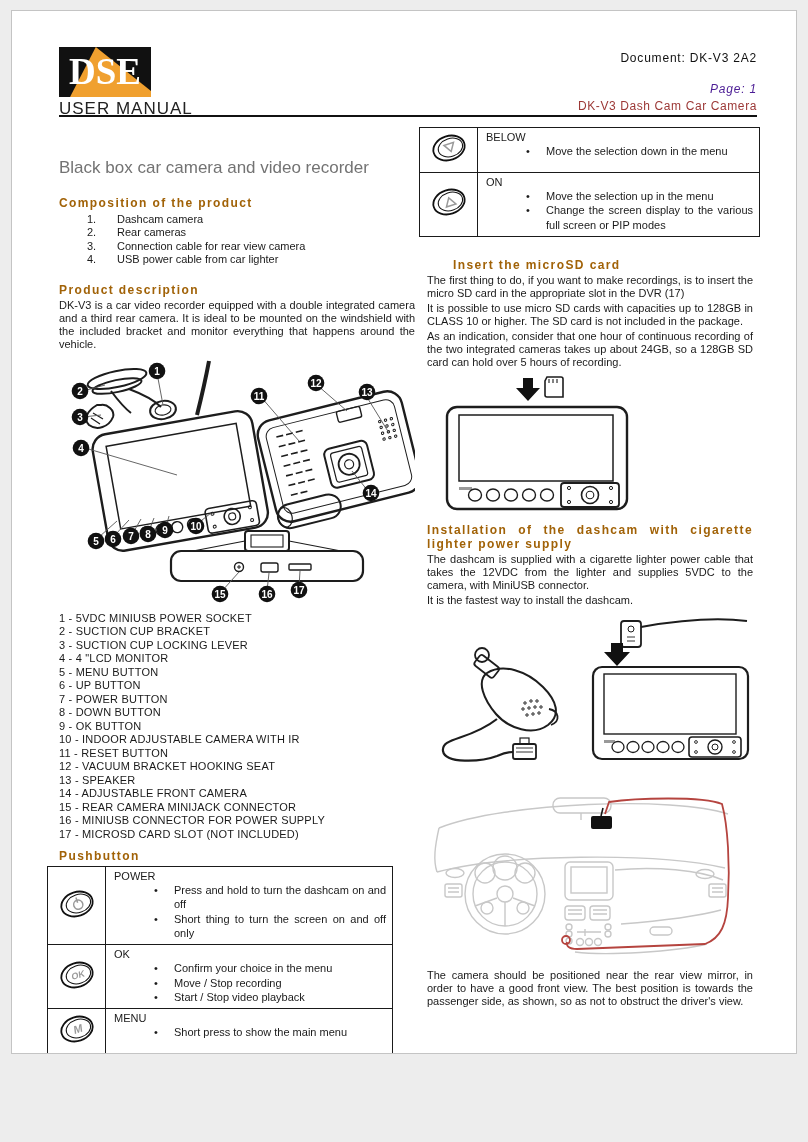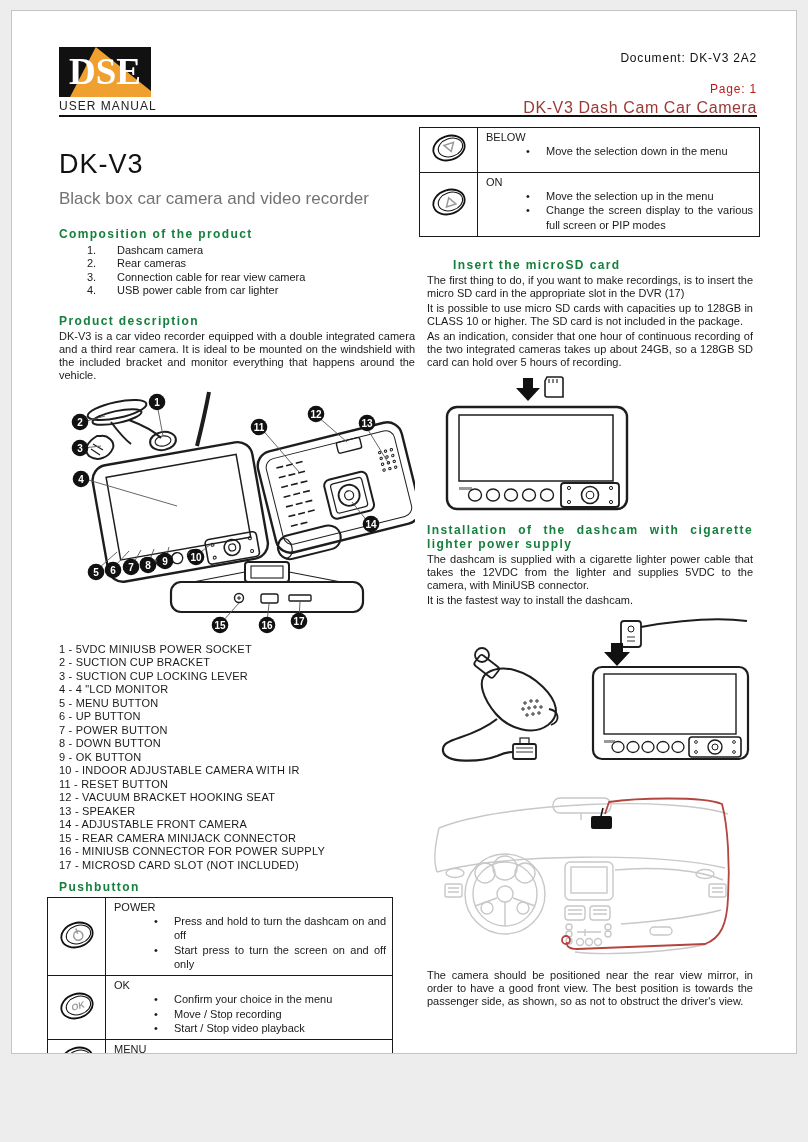"Page: 1" .page-number { color: #b91c1c -> #4c1d95; font-style: none -> italic }
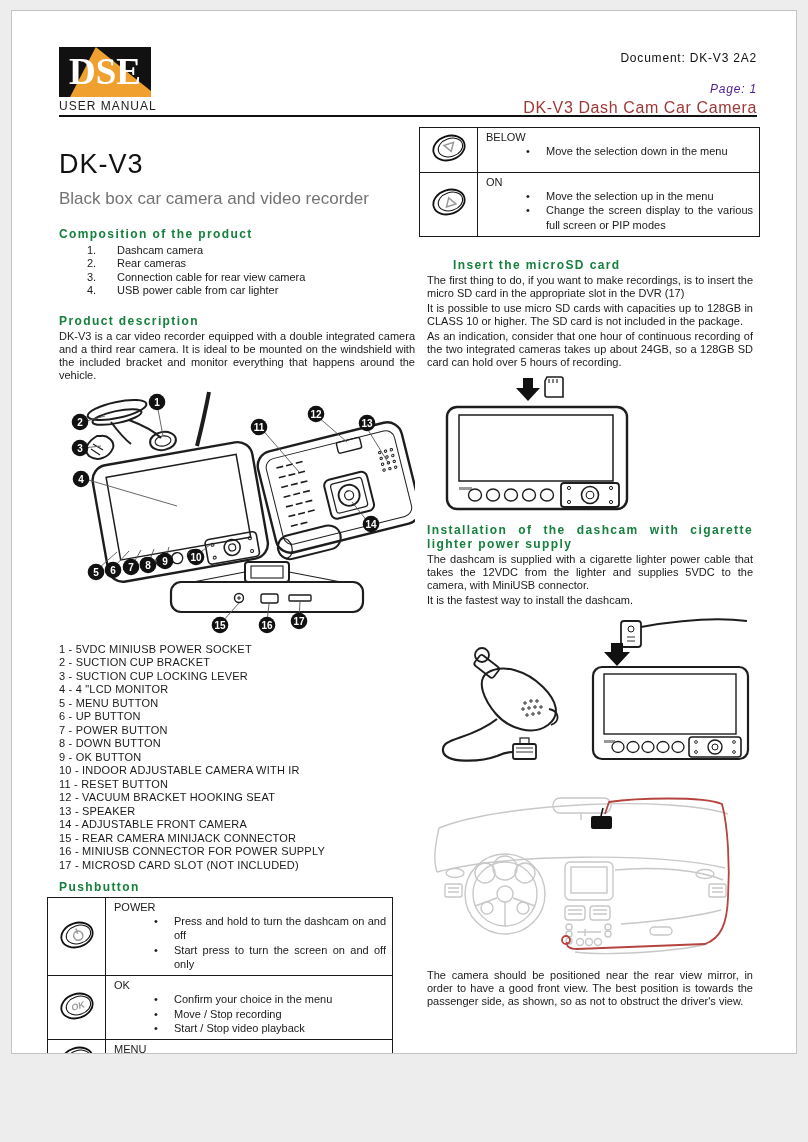"USER MANUAL" .user-manual { font-size: 12px -> 17px }
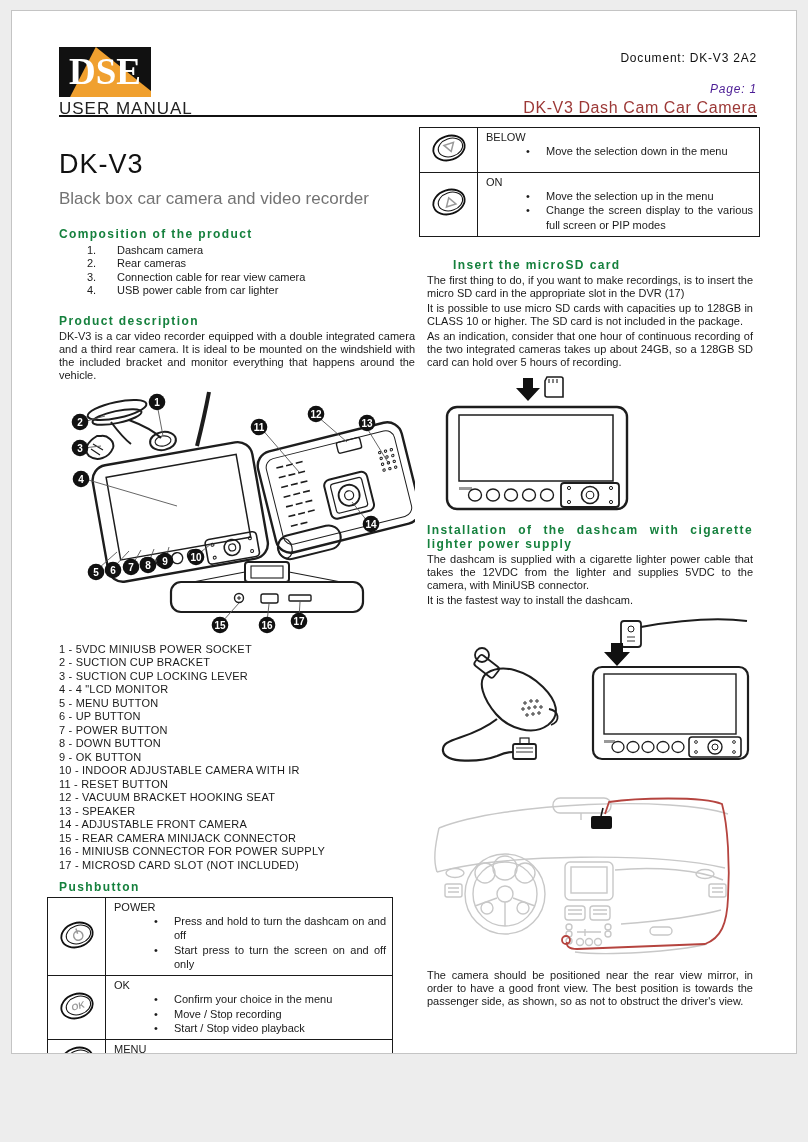"DK-V3 Dash Cam Car Camera" .doc-subtitle { font-size: 16px -> 12px }
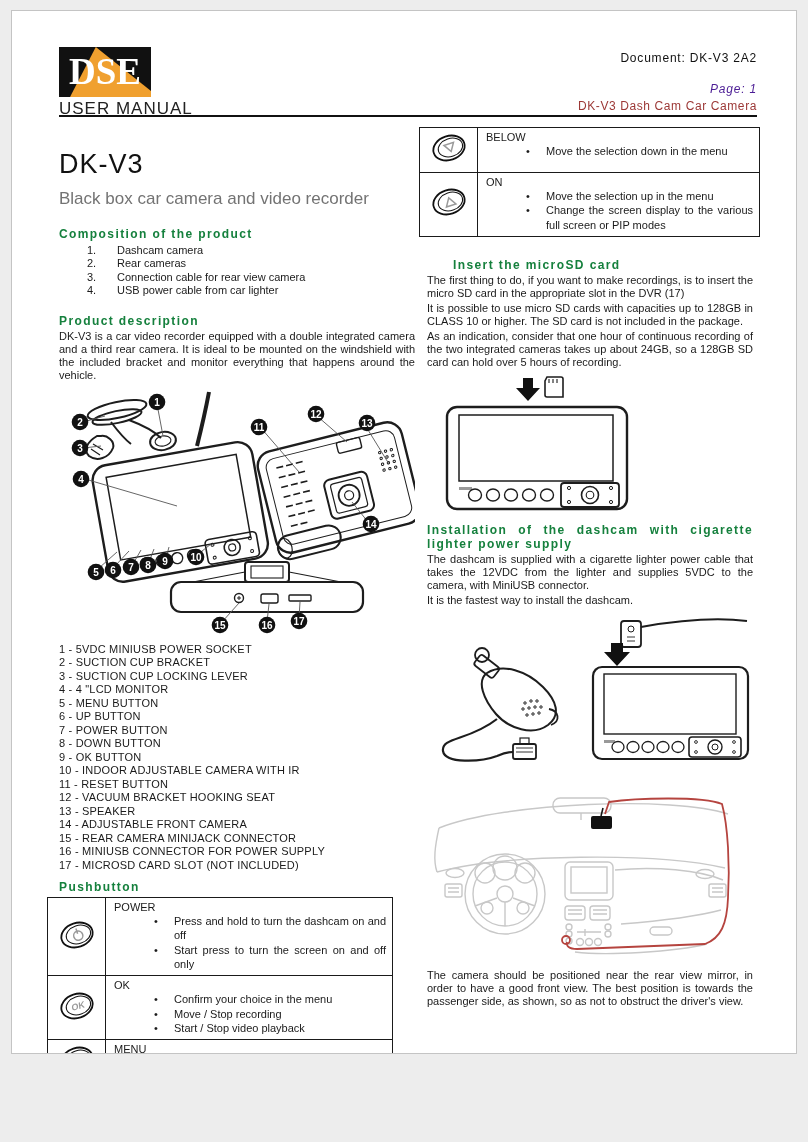"DK-V3" h1.model { html: <h1>DK-V3</h1> -> none }
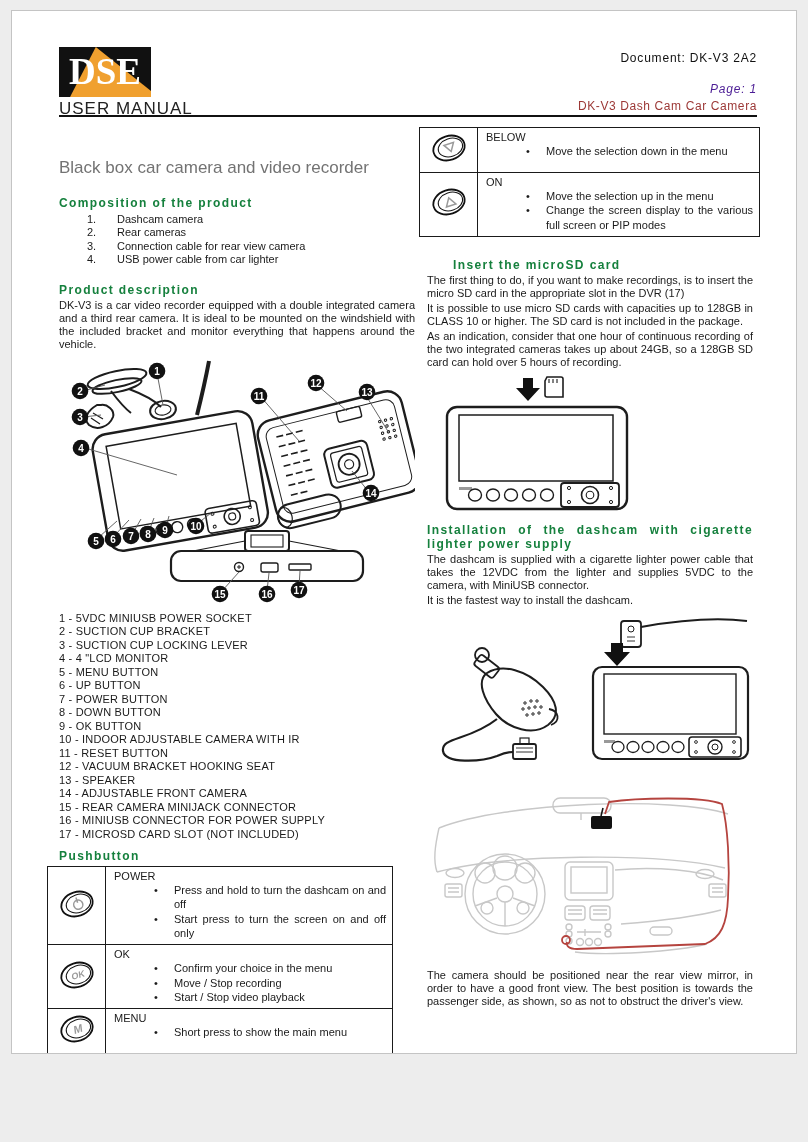"Composition of the product" .h3 { color: #15803d -> #a16207 }
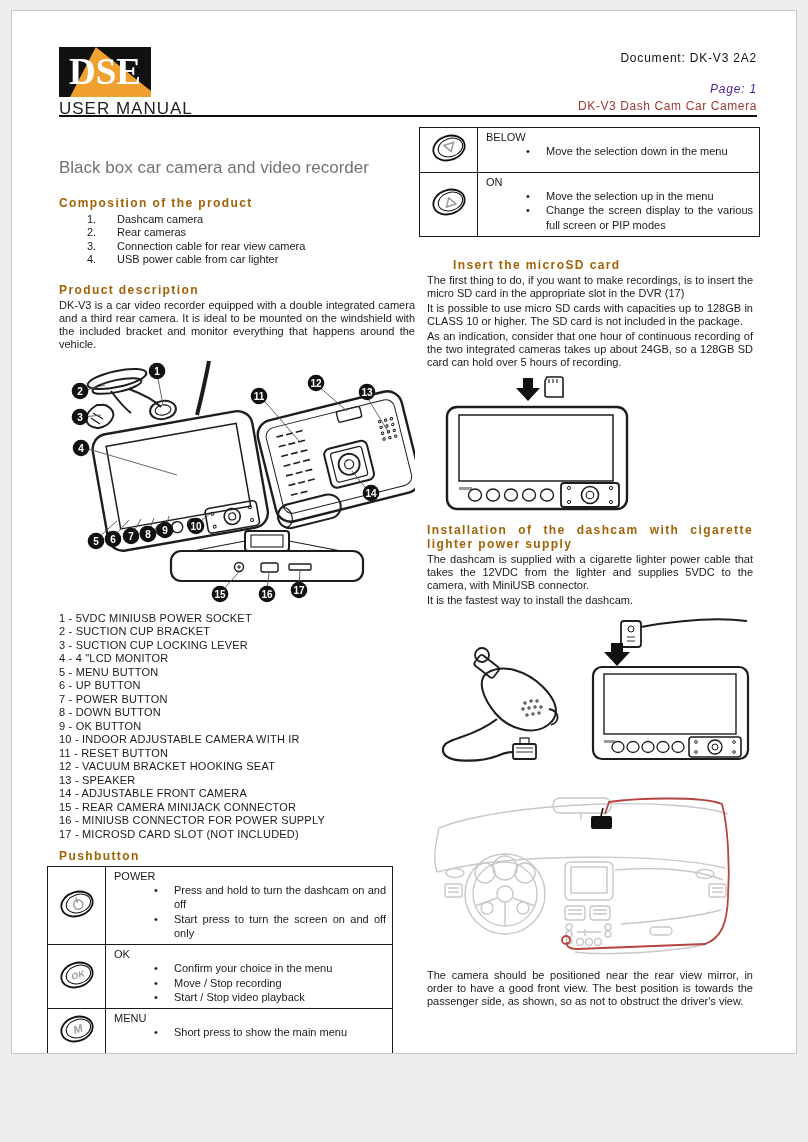"Start press to turn the" span.bt { text: Start press -> Short thing }
